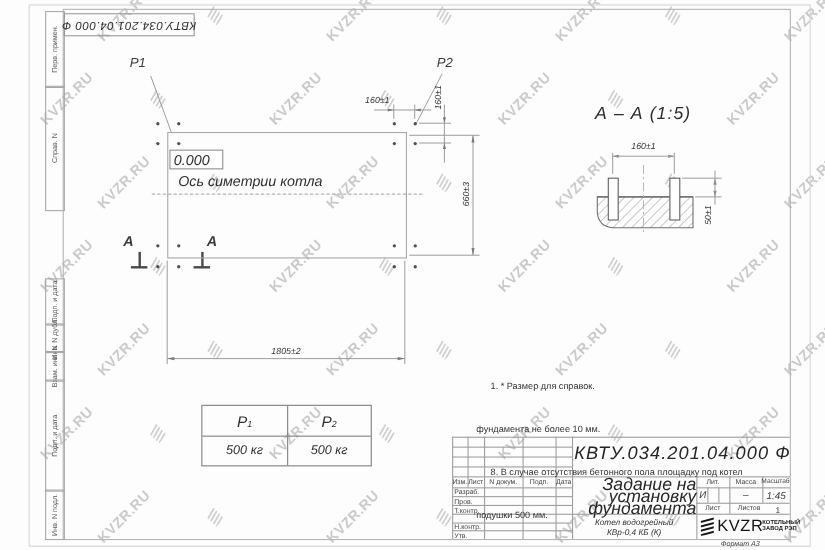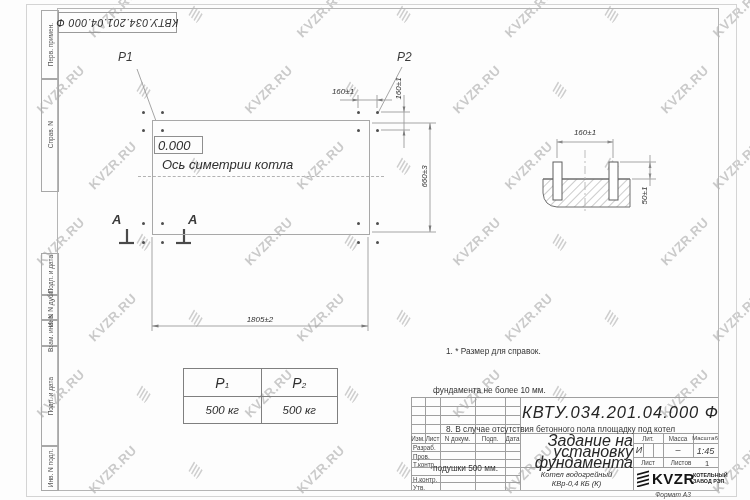"А – А (1:5)" div.txt { html: none -> <div>А – А (1:5)</div> }
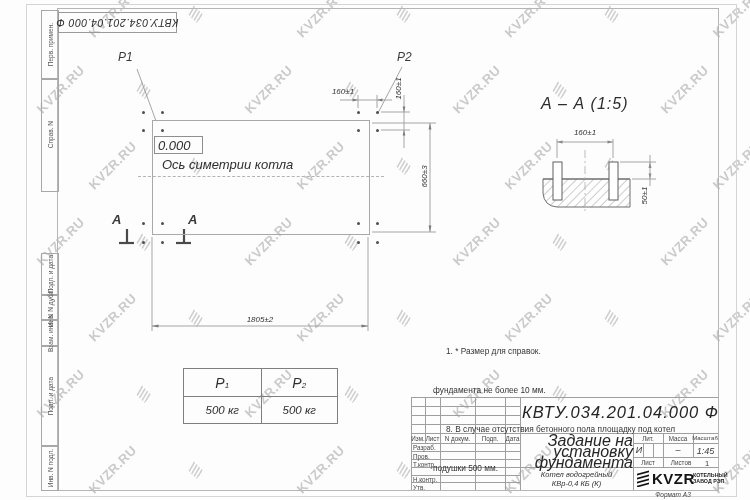"KVZR" .logo-name { font-weight: 700 -> 400 }
